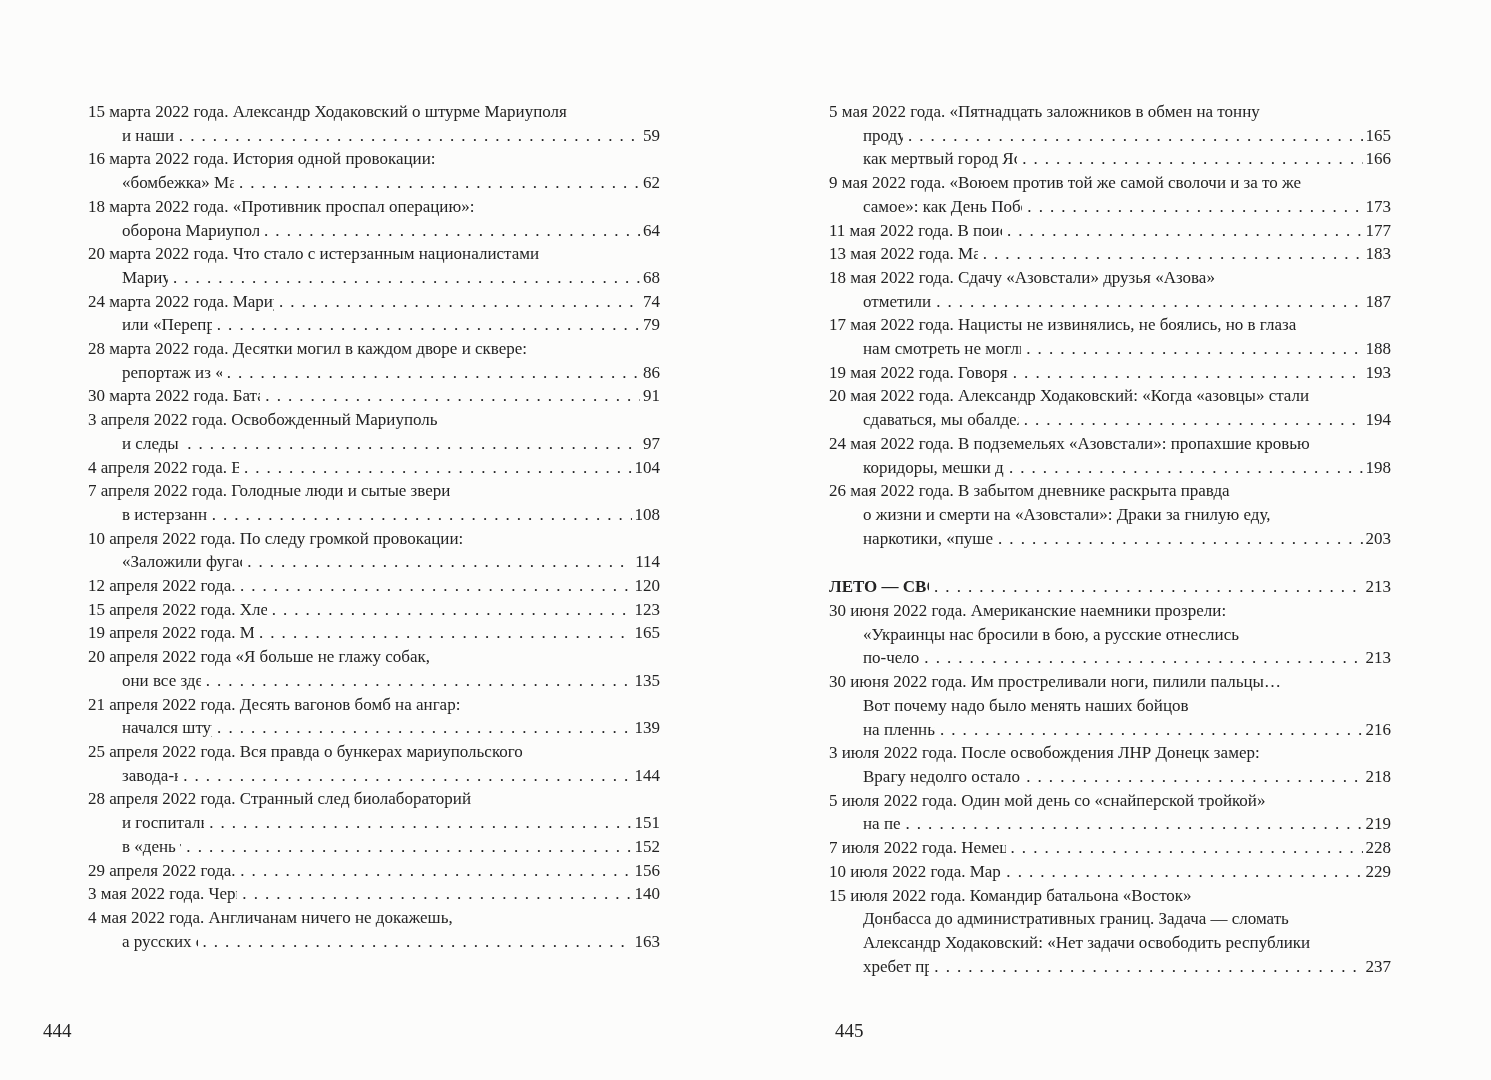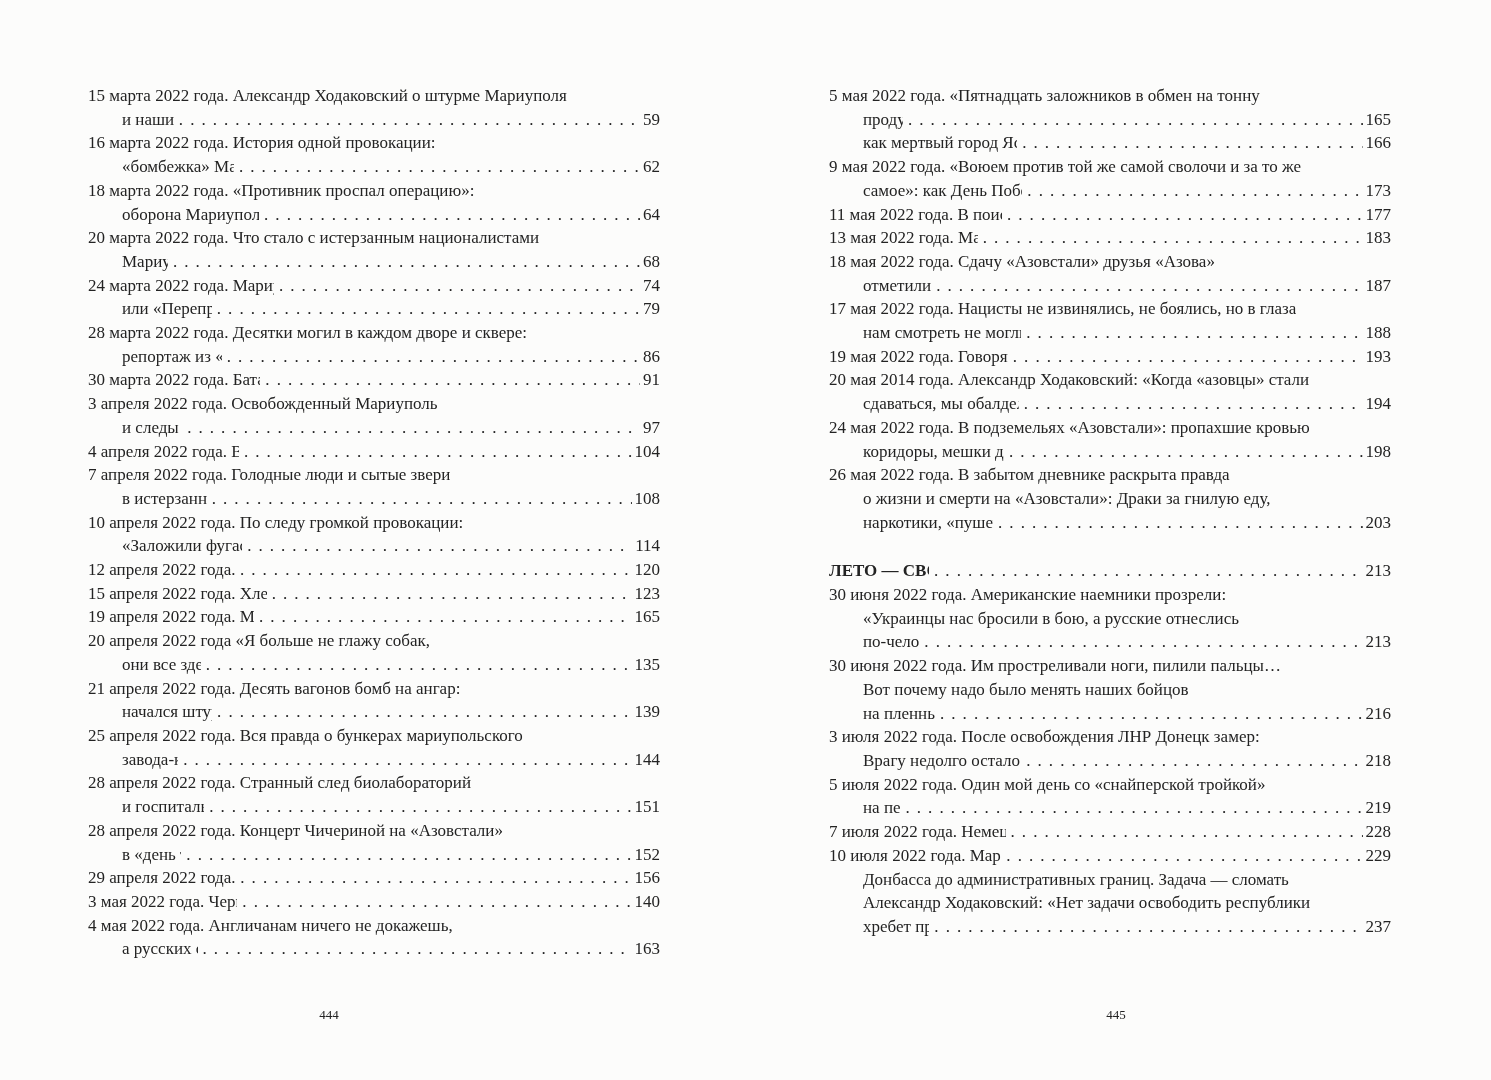"15 марта 2022 года. Александр" .page-col { top: 84px -> 100px }
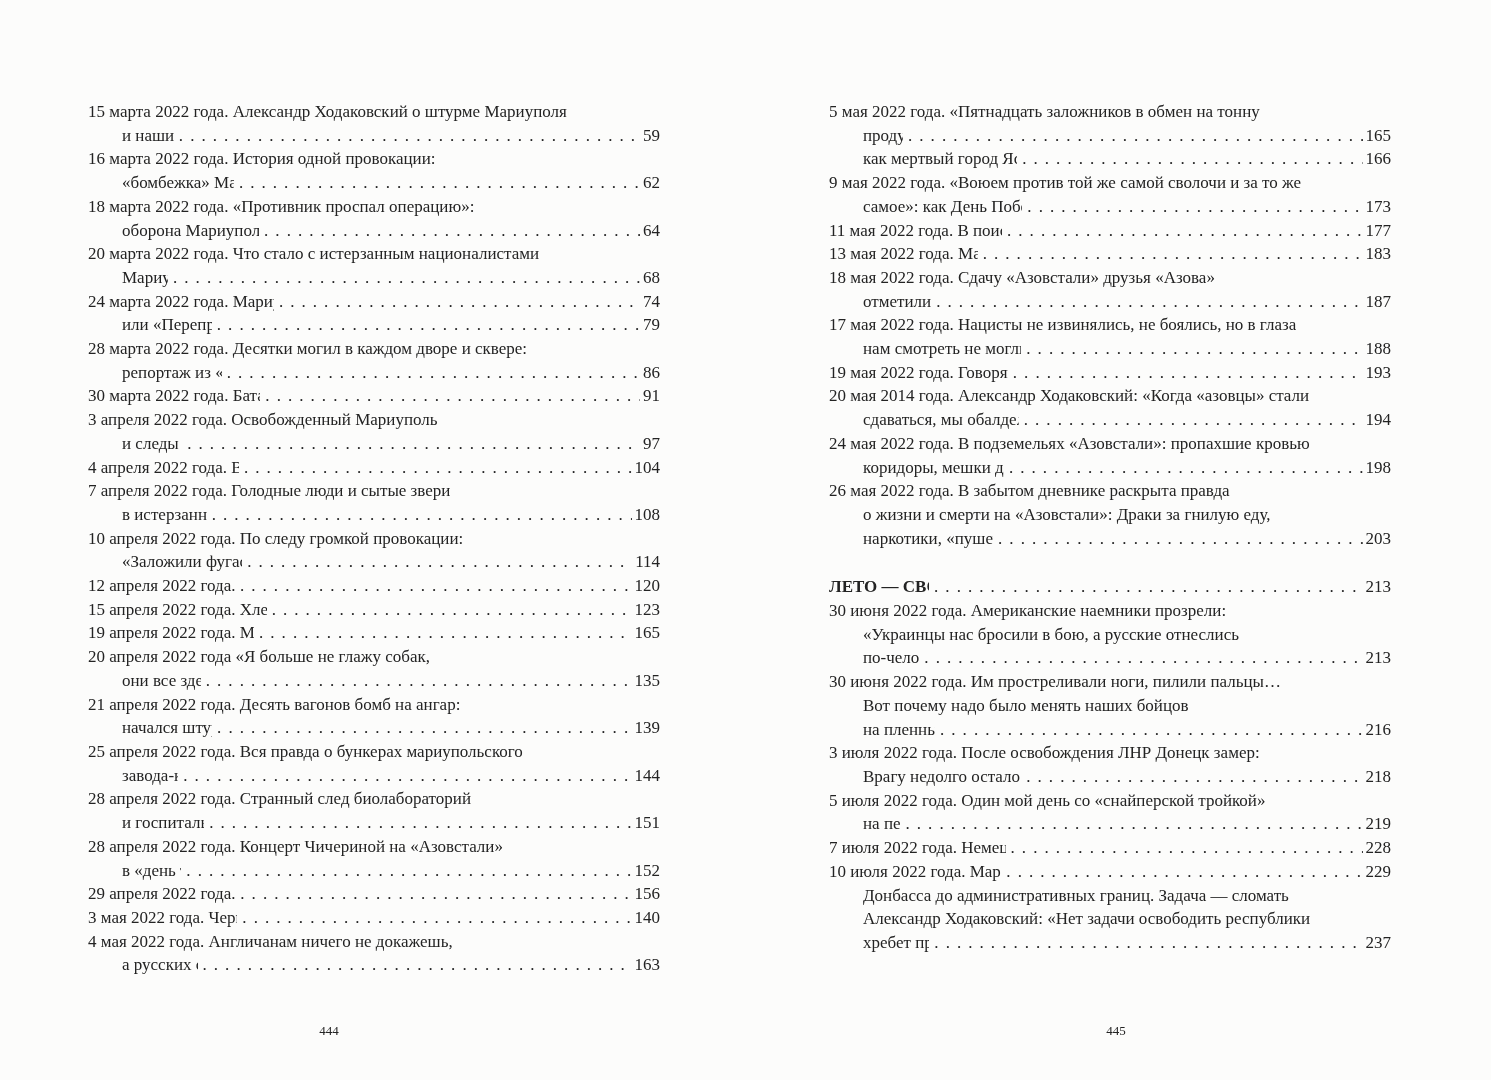"20 мая 2014 года. Александр" span.toc-text { text: 2014 -> 2022 }
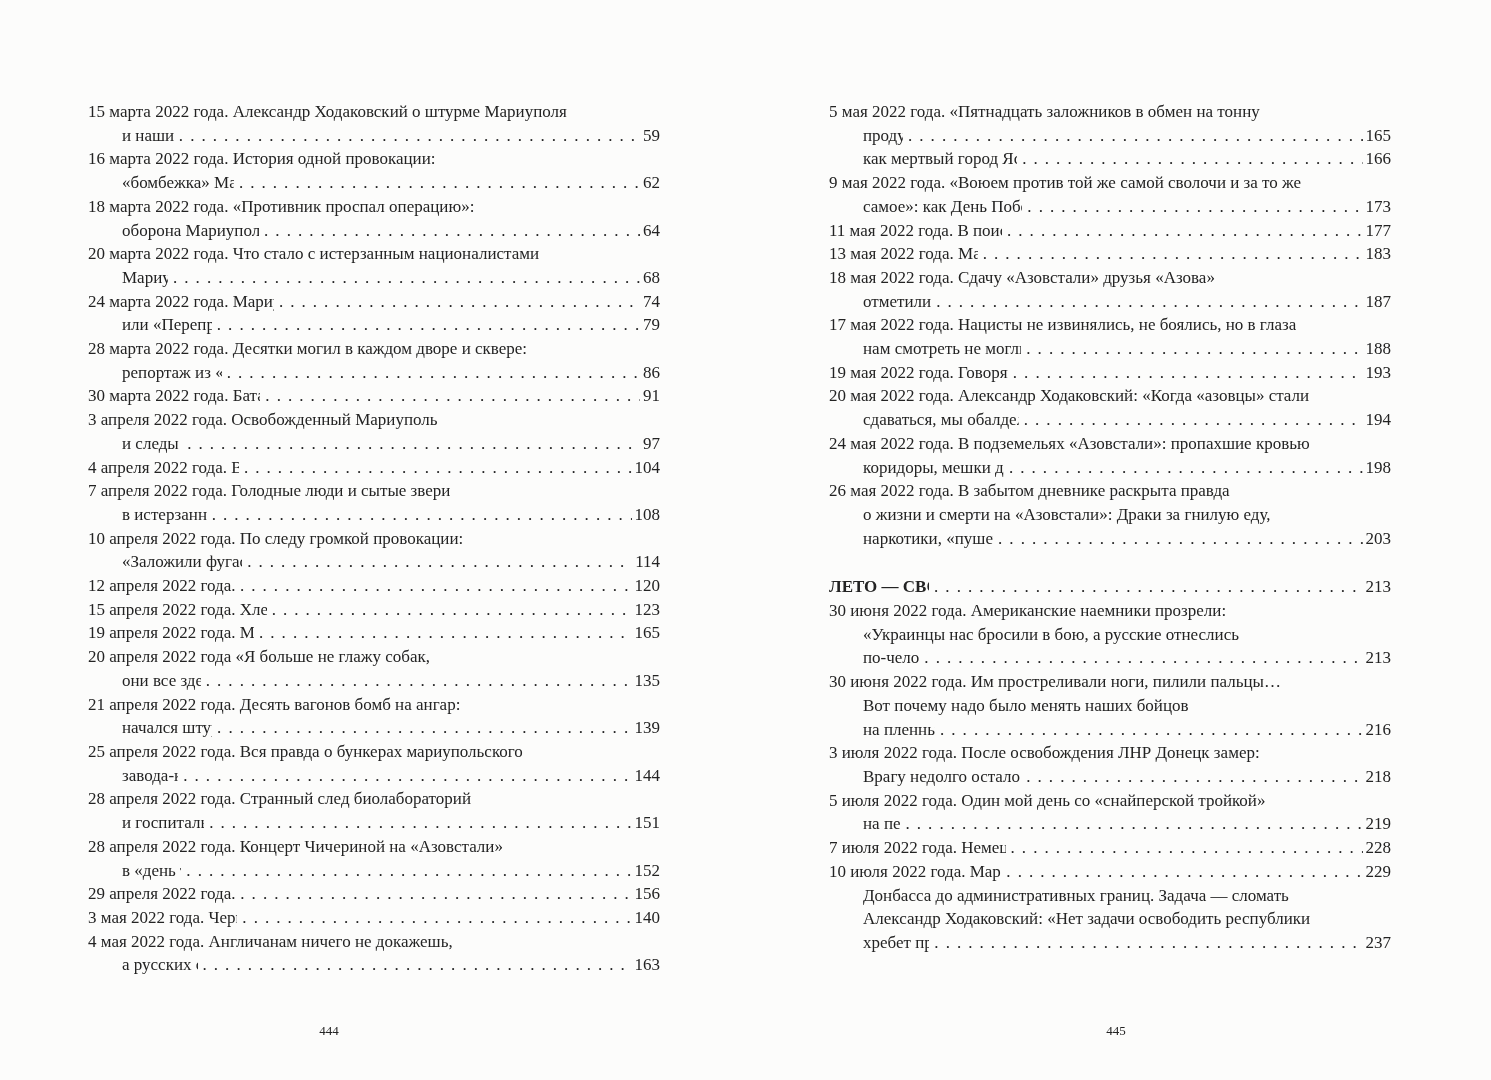"28 апреля 2022 года. Концерт" div.toc-line { html: <div> <span>28 апреля 2022 года. Концерт Чичериной на «Азовстали»</span> </div> -> none }
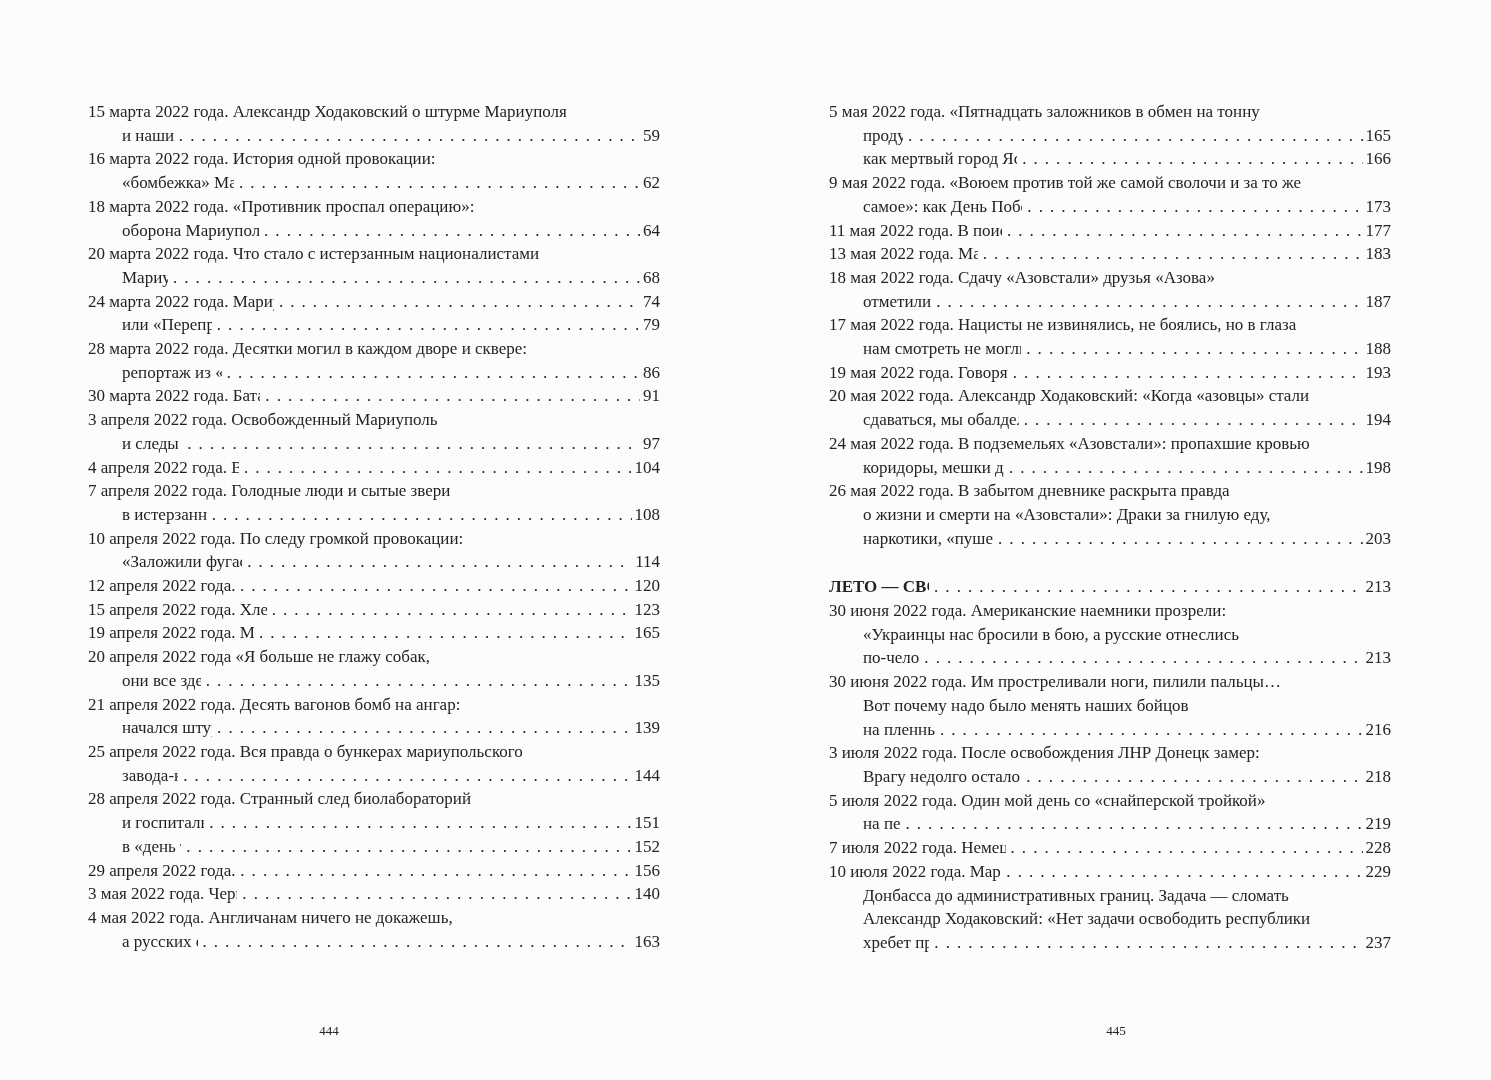"15 июля 2022 года. Командир" div.toc-line { html: none -> <div> <span>15 июля 2022 года. Командир батальона «Восток»</span> </div> }
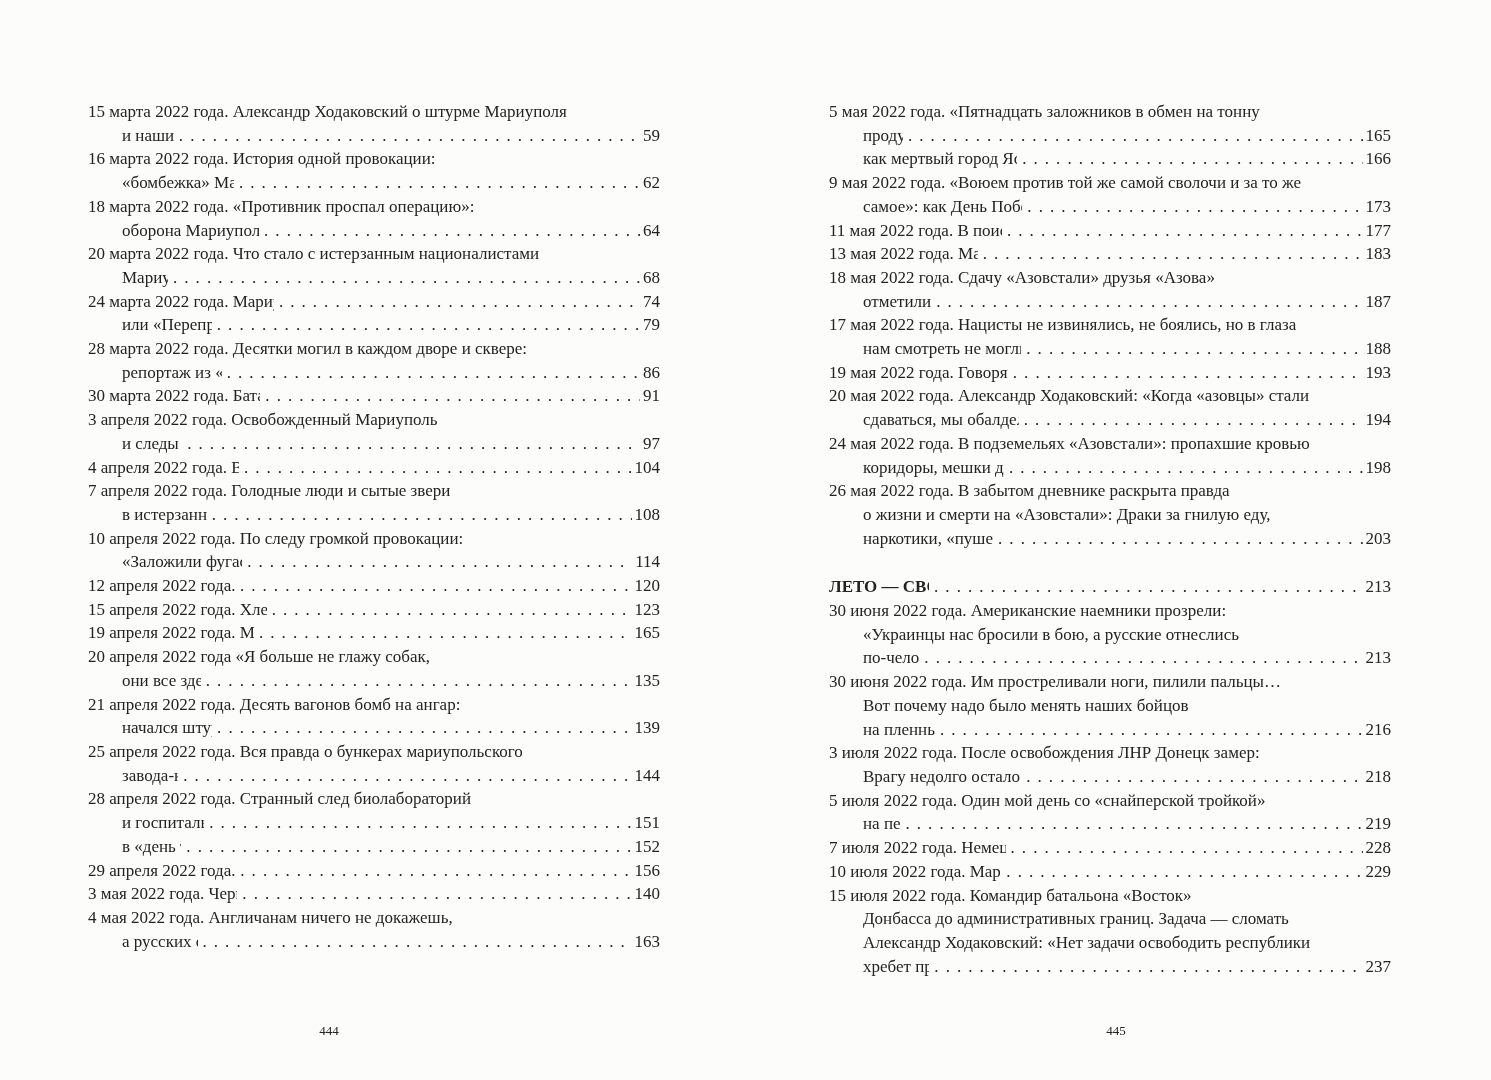"444" .folio { font-size: 13px -> 19px; text-align: center -> left }
